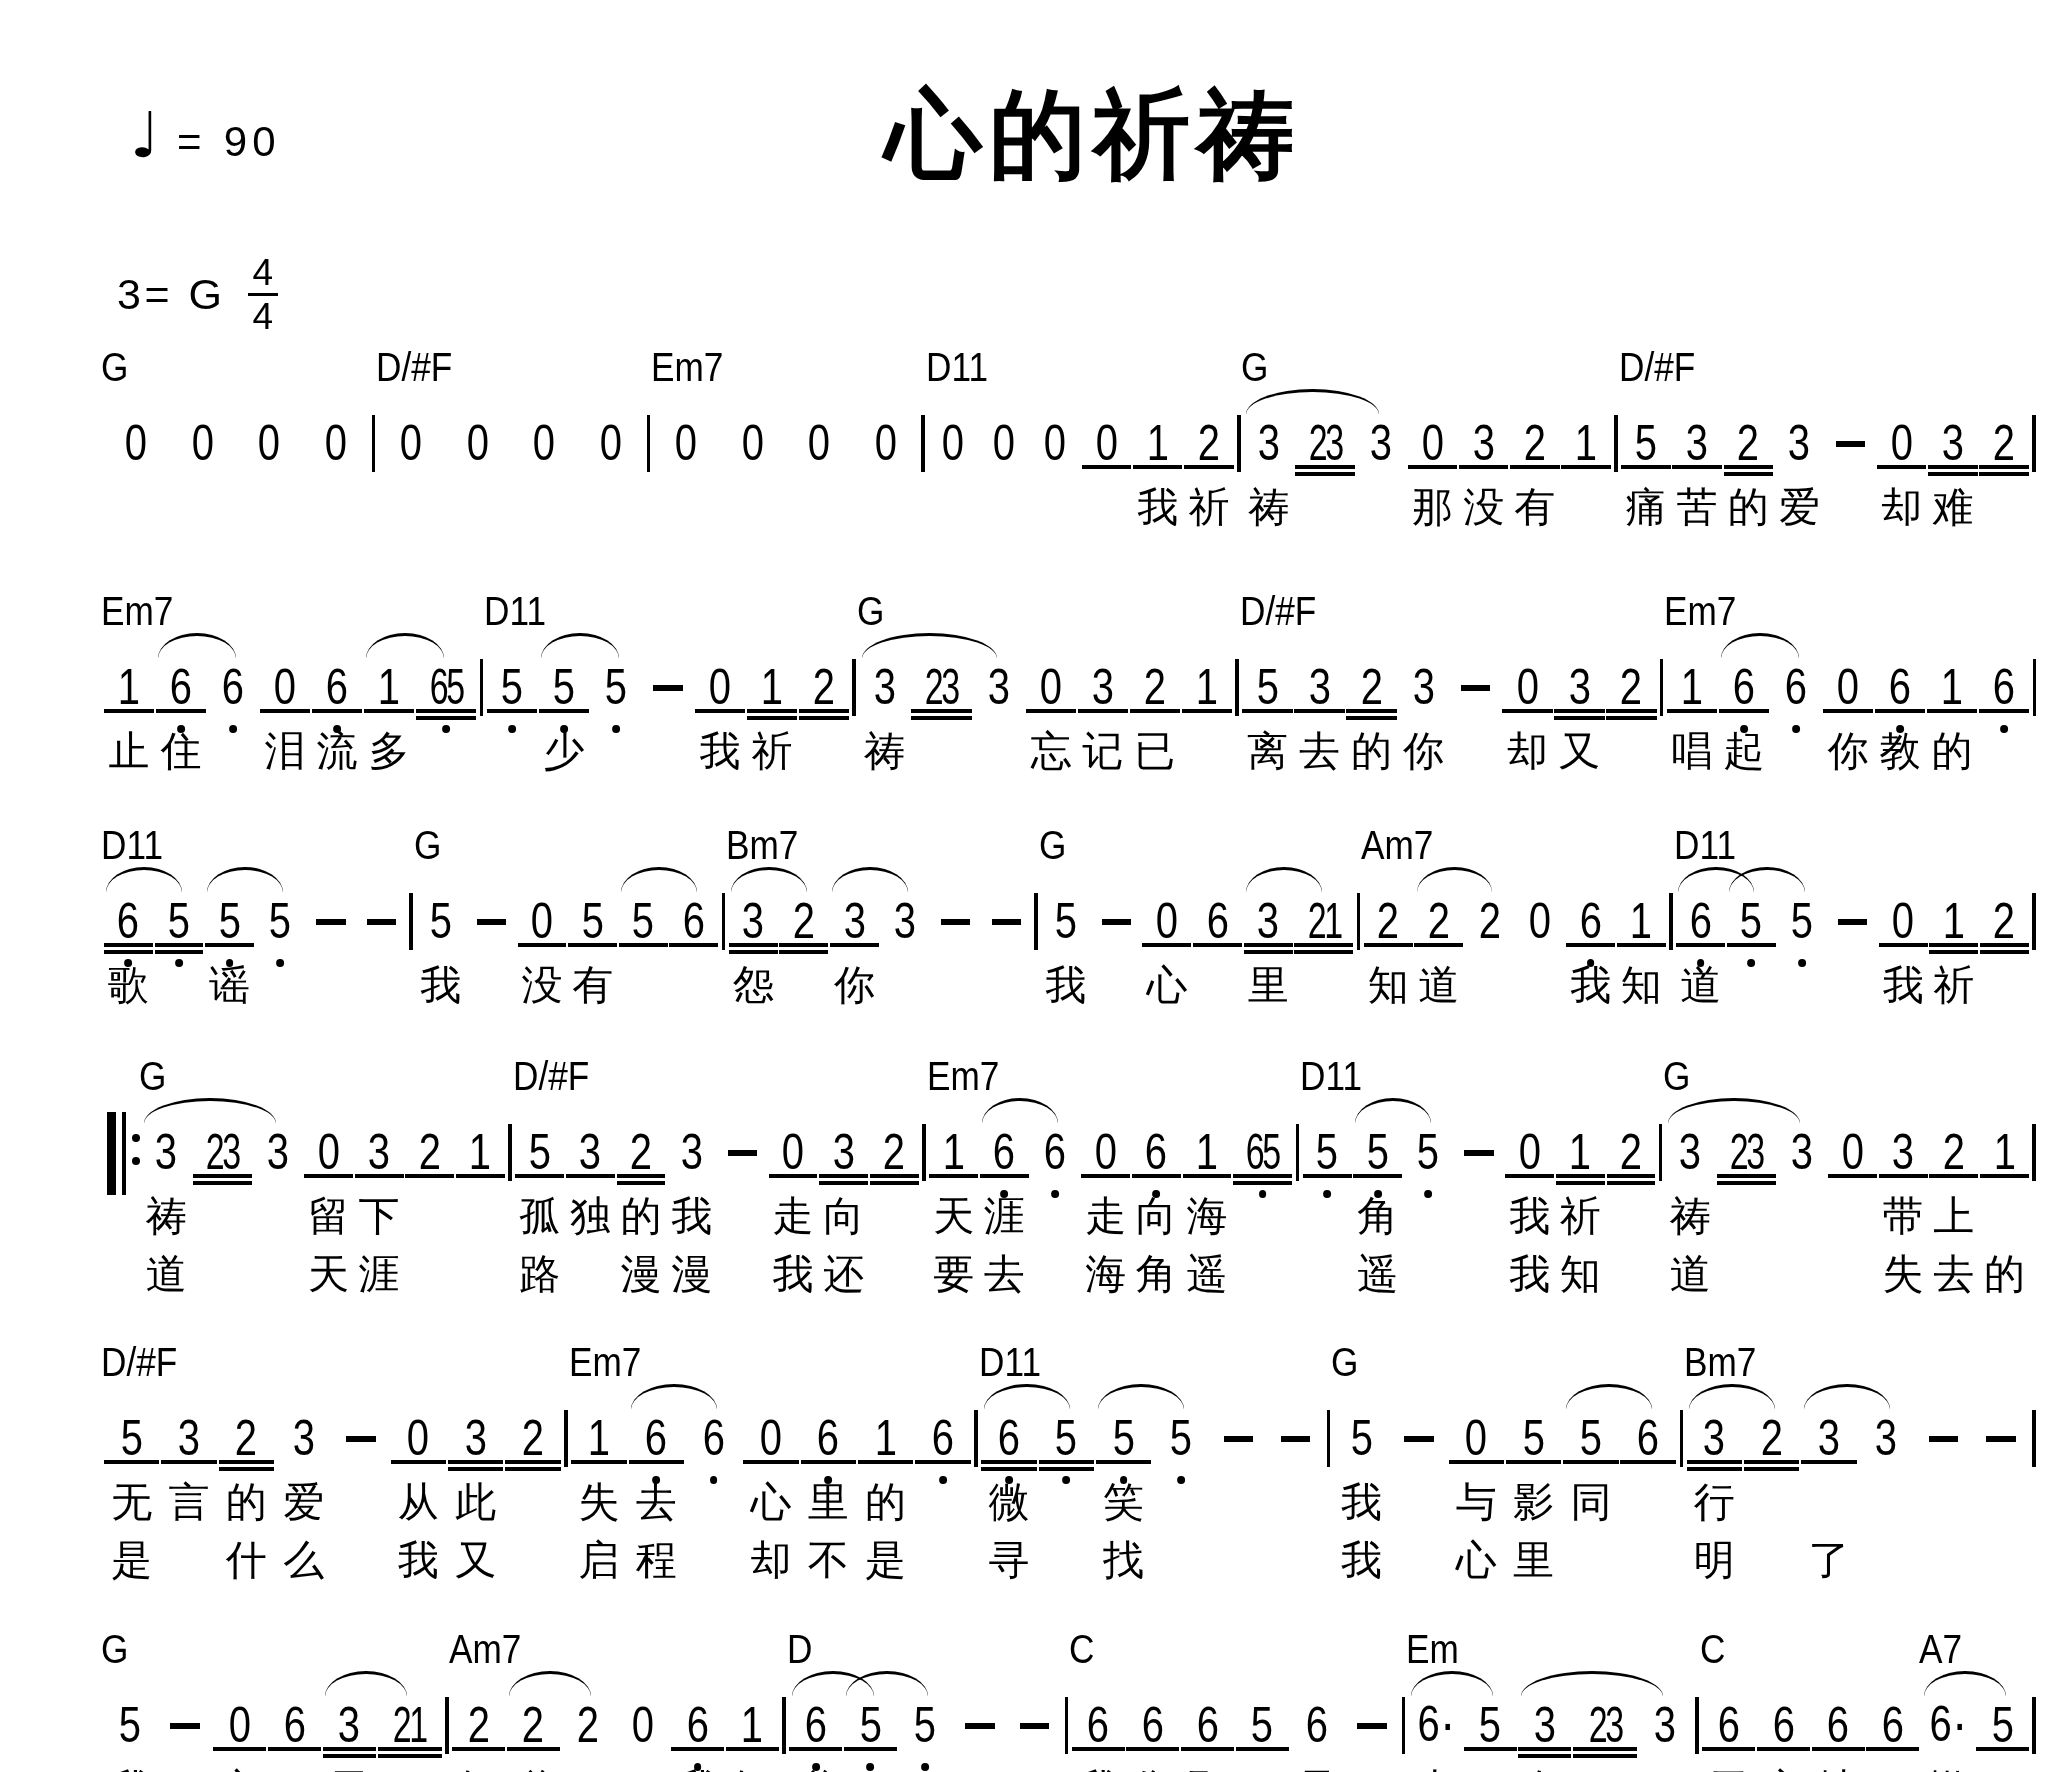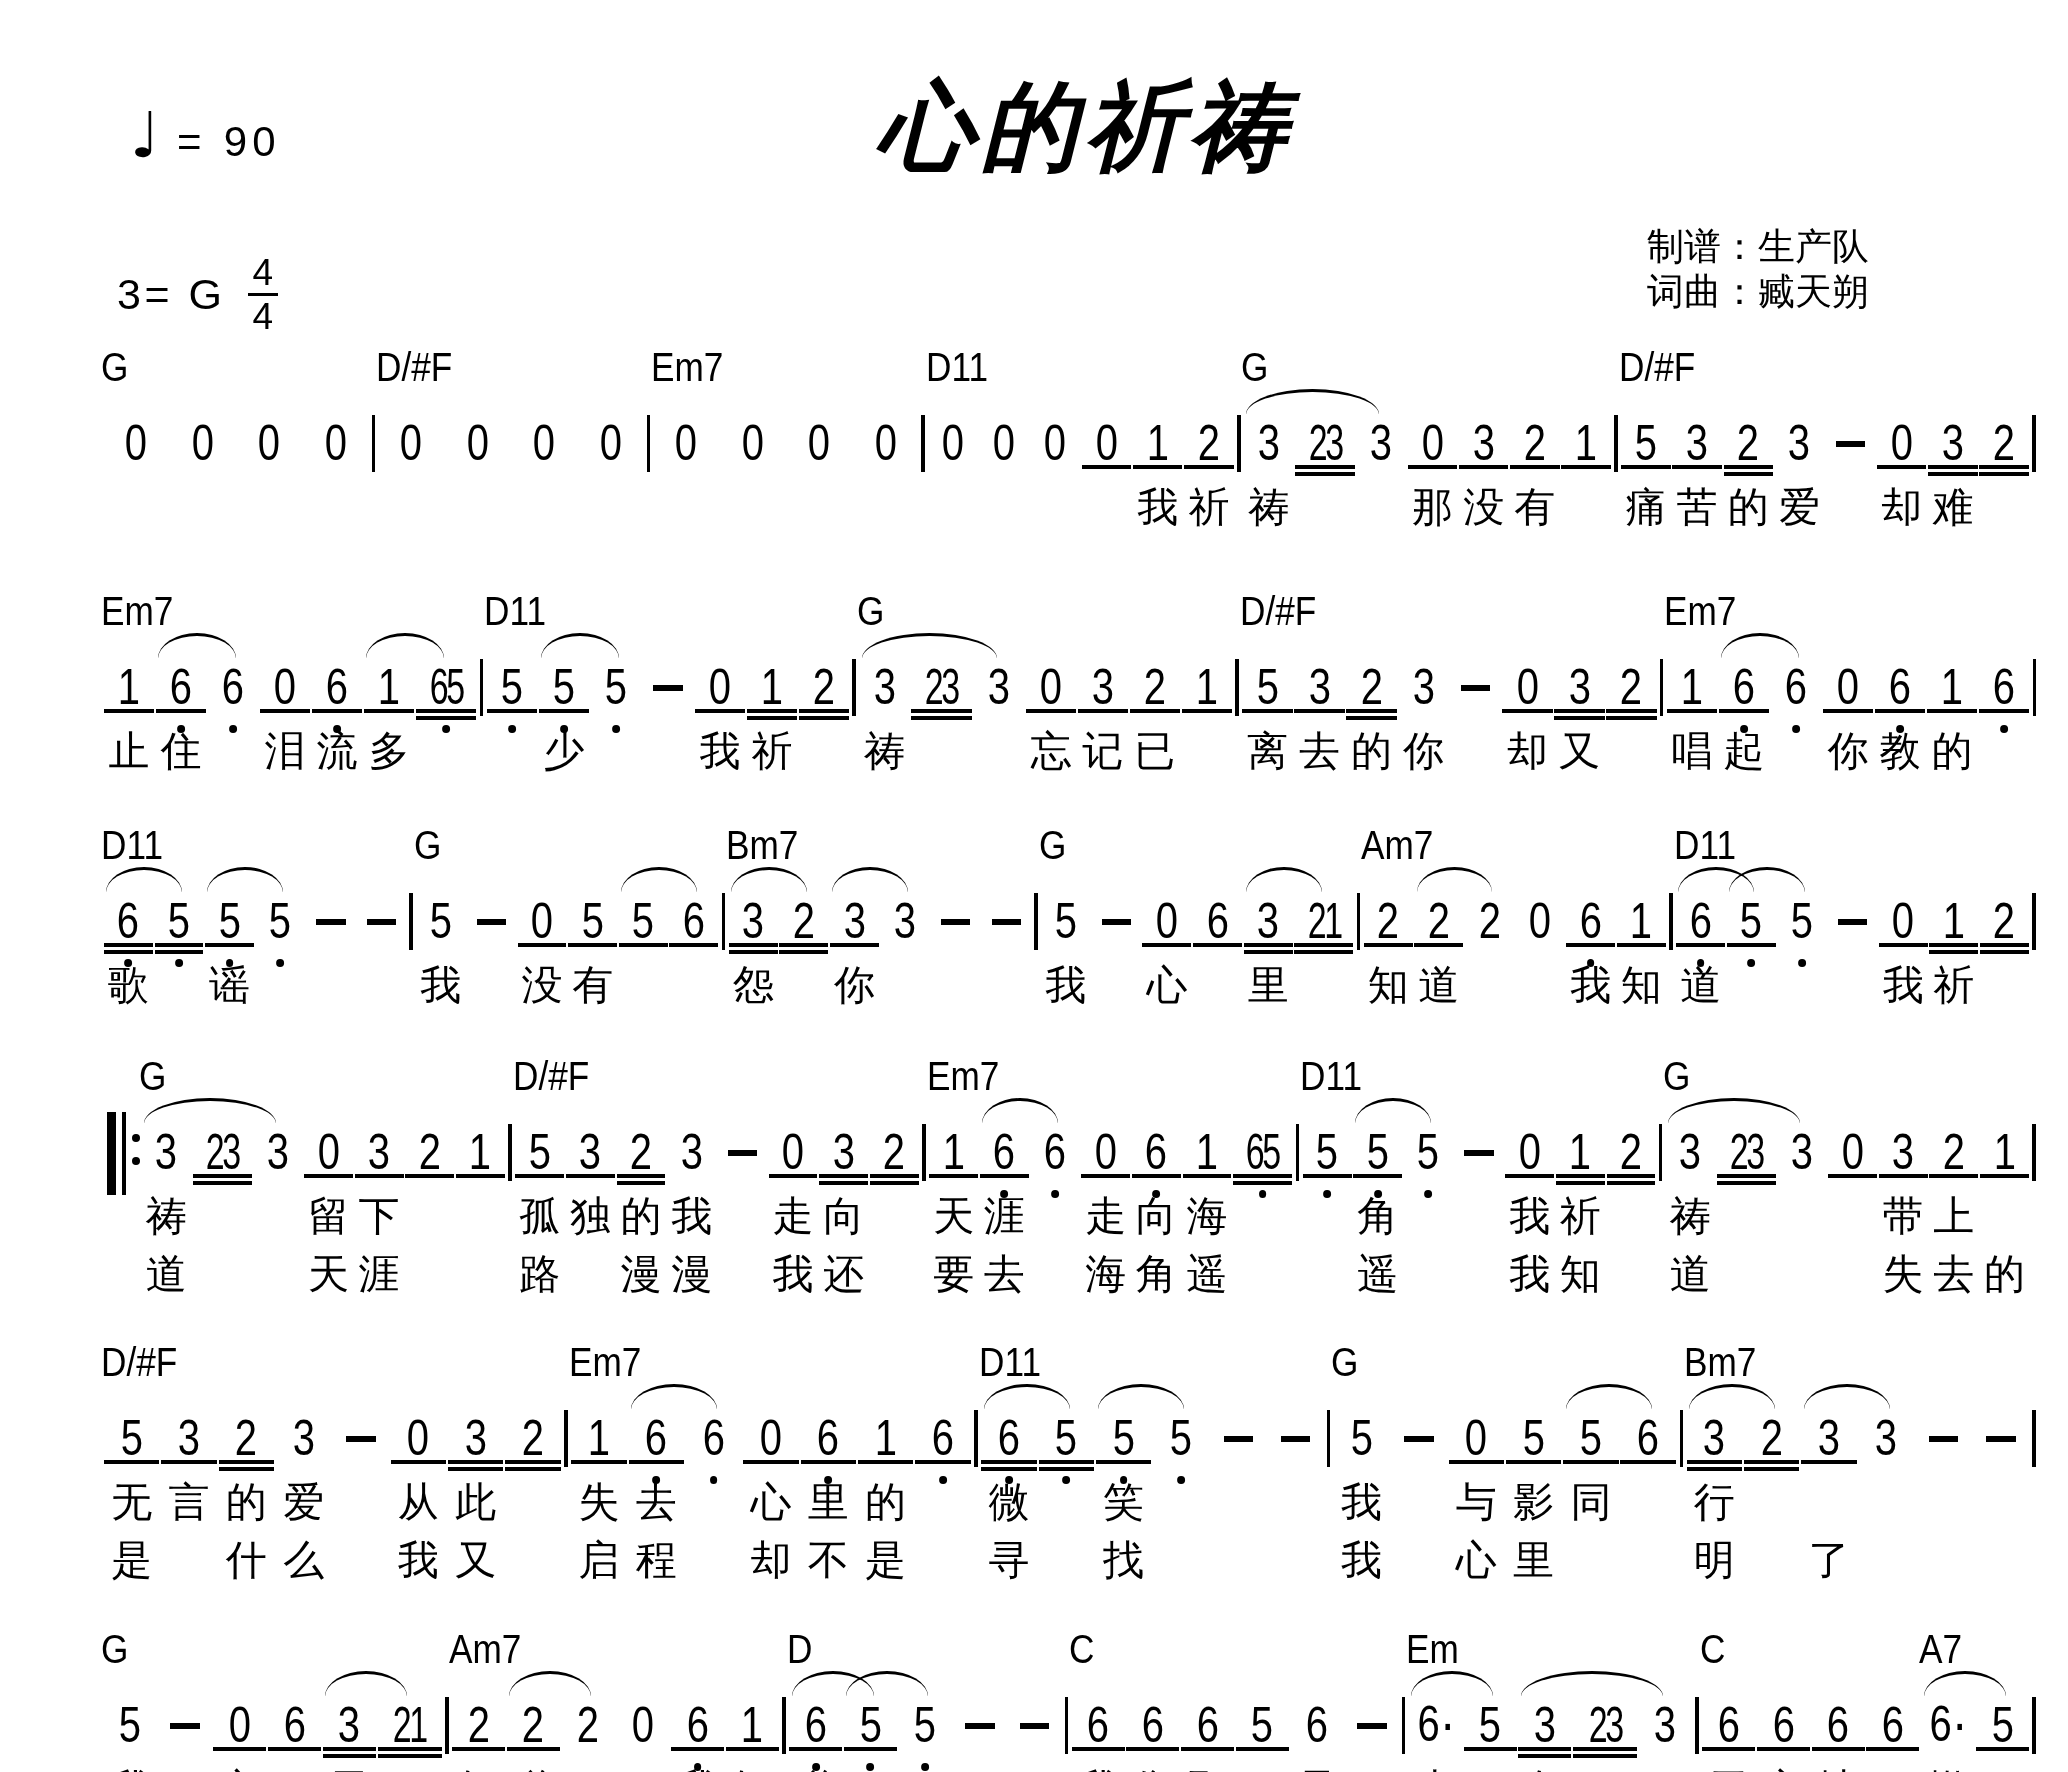"心的祈祷" .title { font-style: italic -> none; margin: 8px -> 16px }
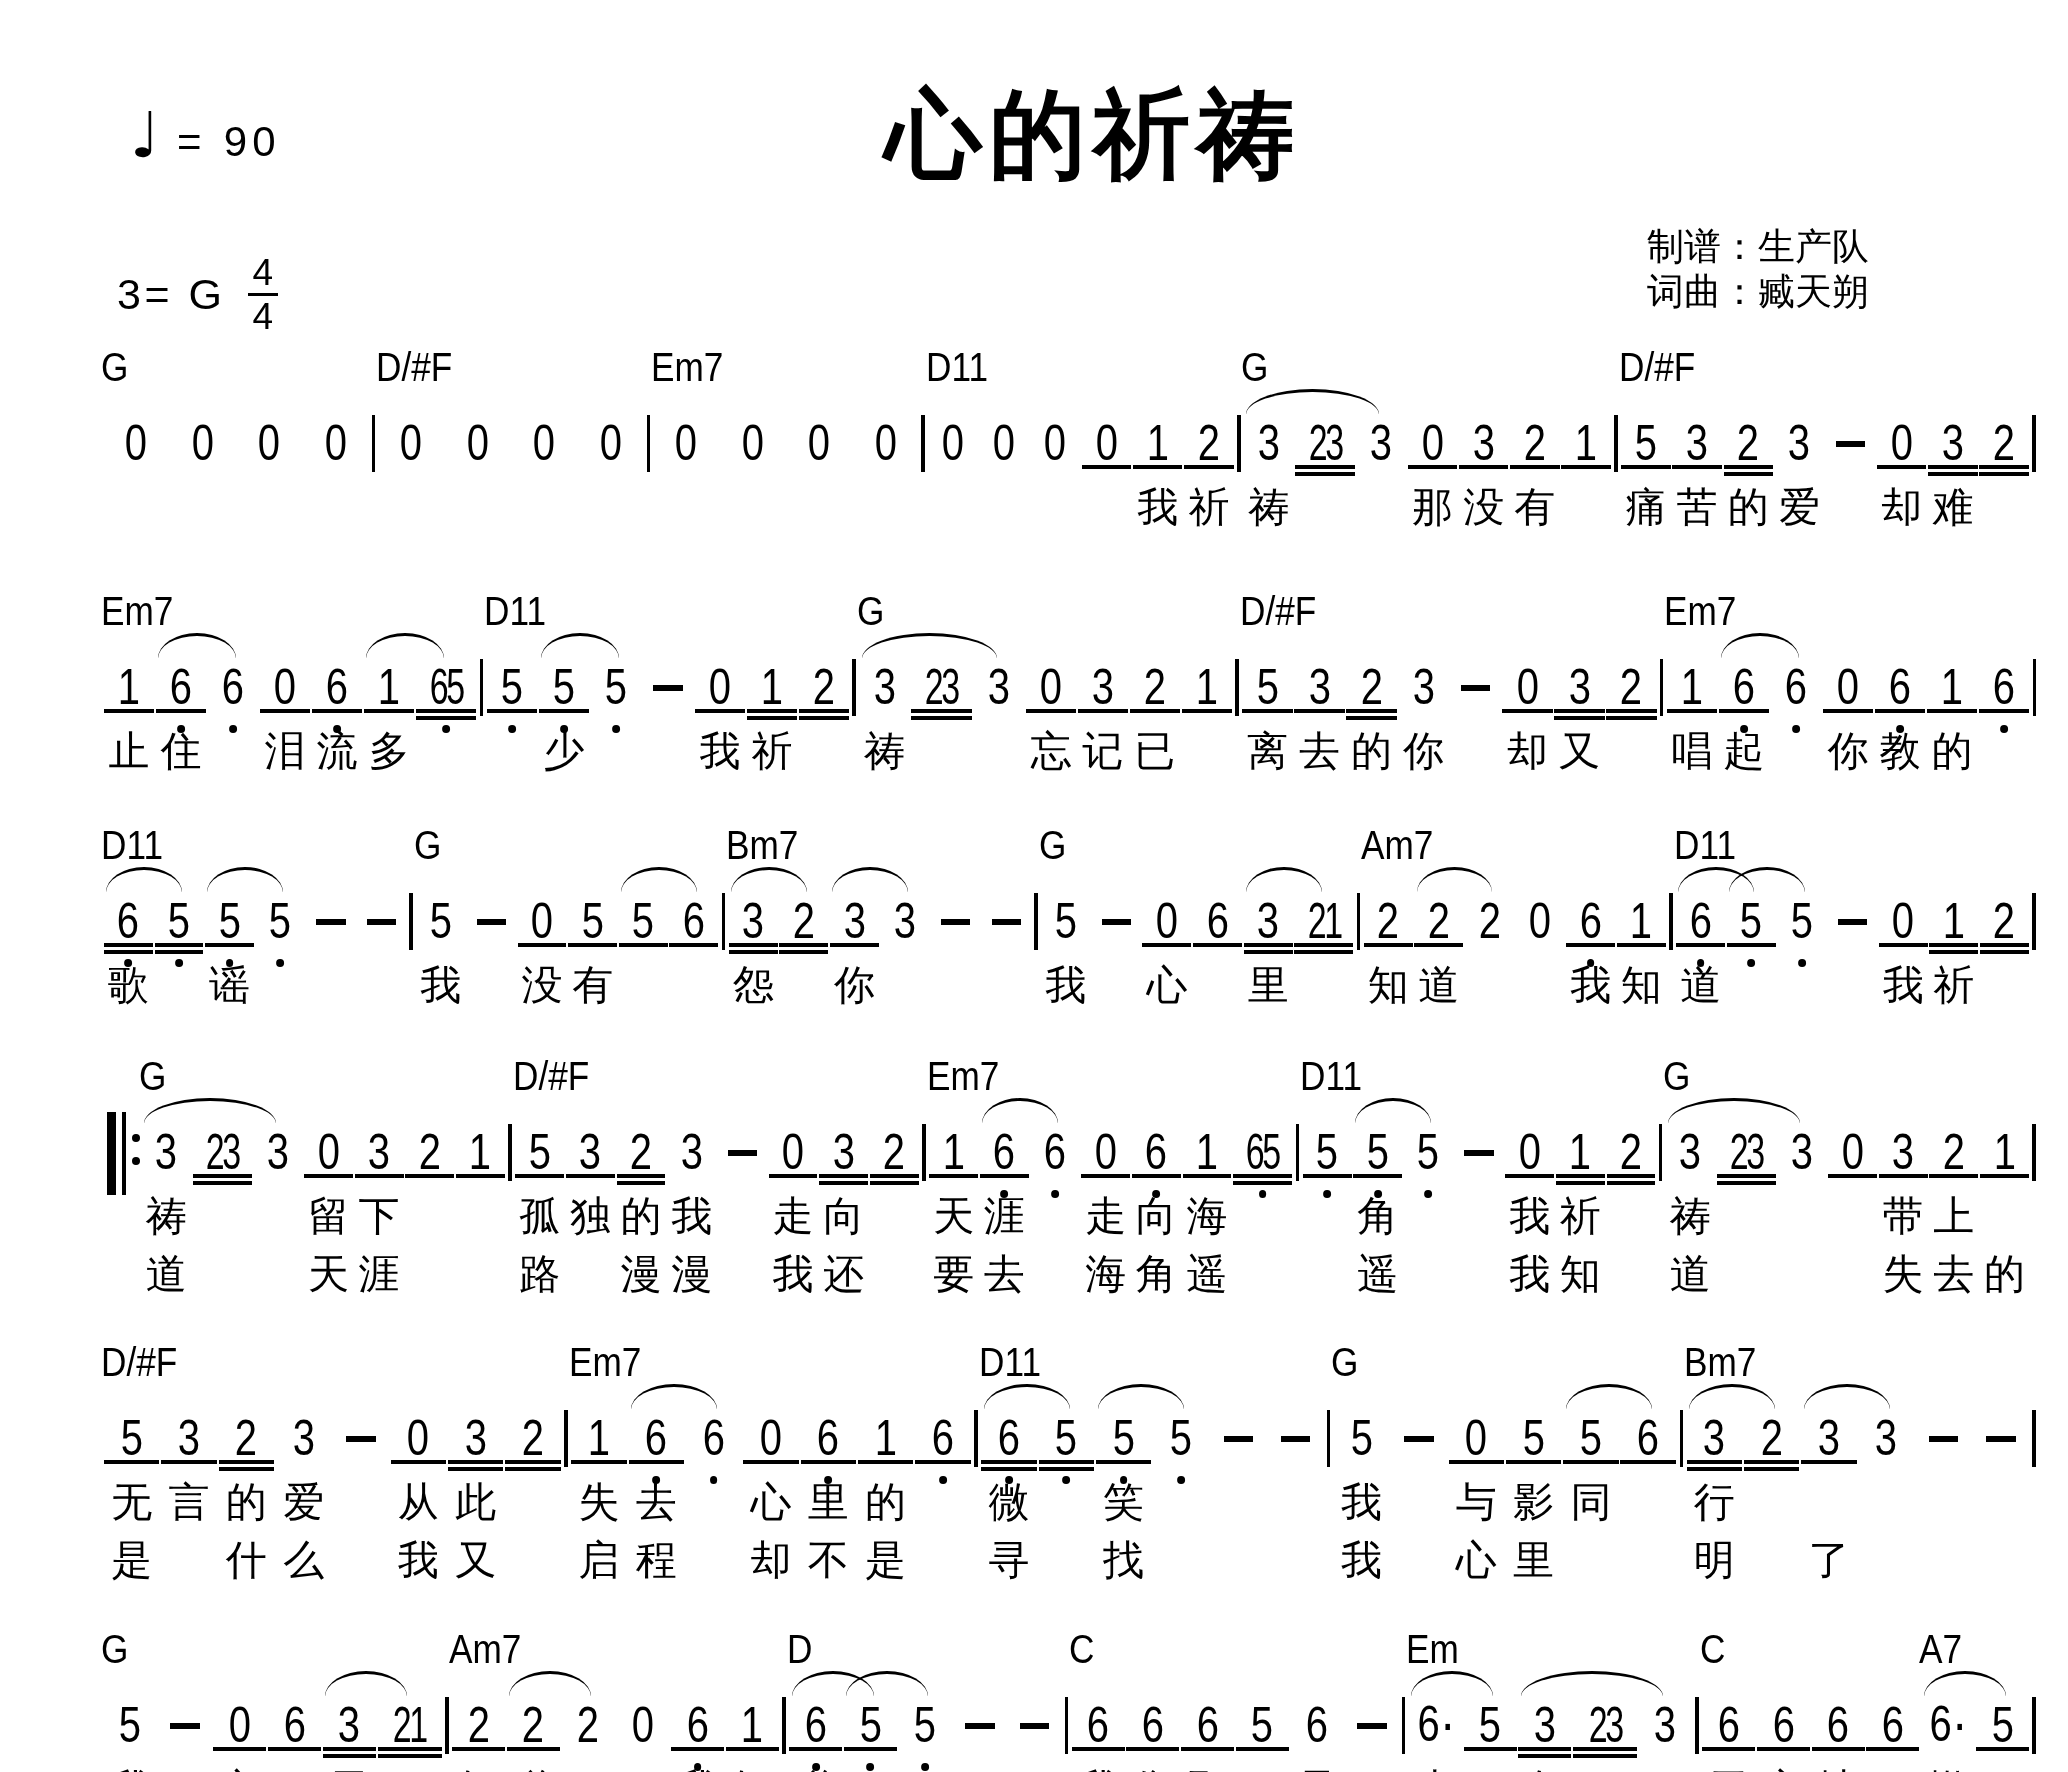"制谱：生产队" div.credits { html: <div> <div>制谱：生产队</div> <div>词曲：臧天朔</div> </div> -> none }
